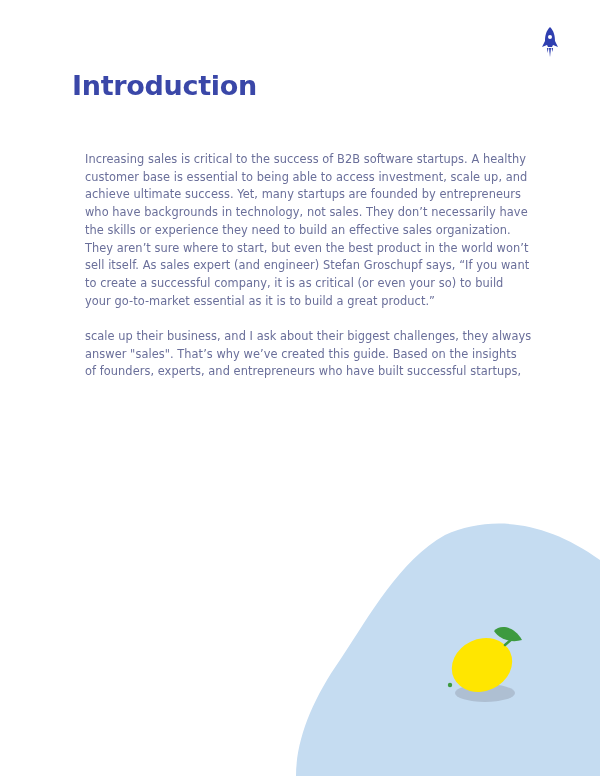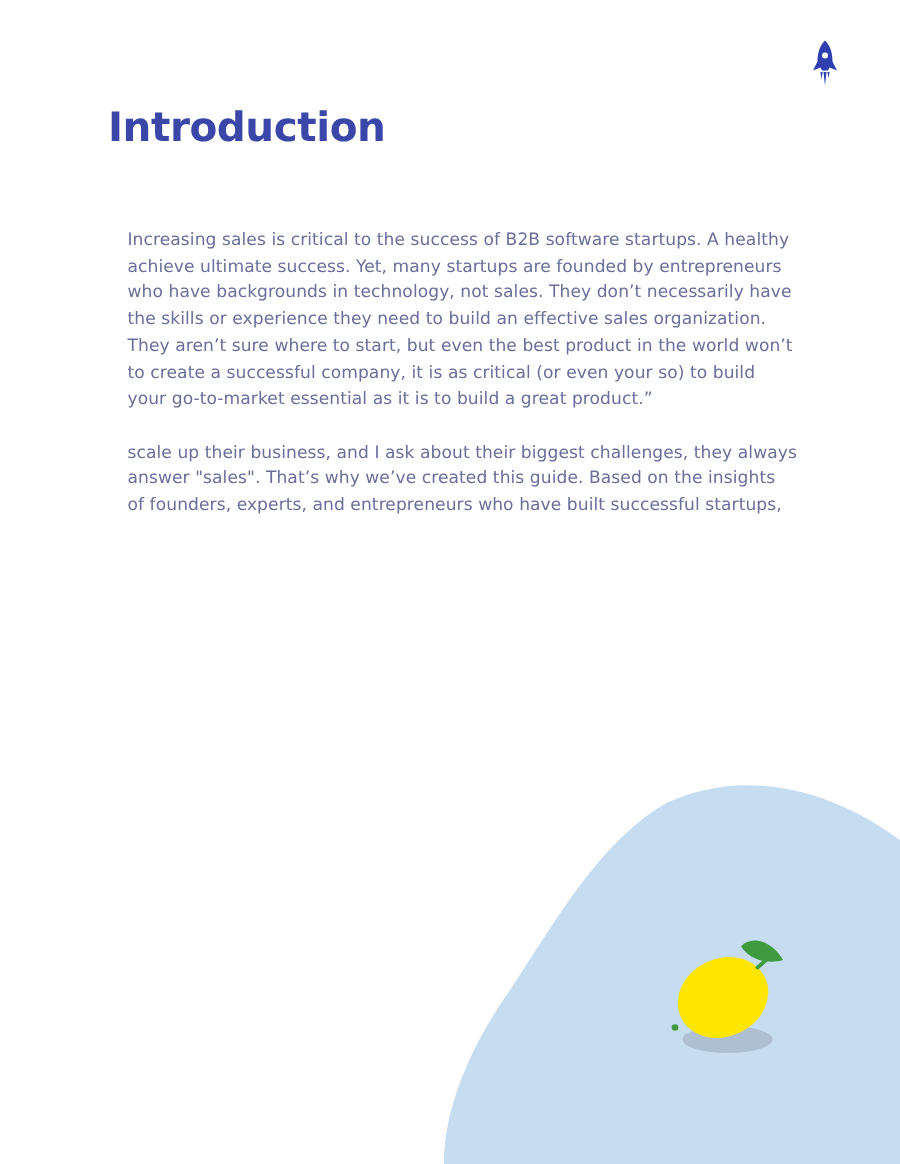"customer base is essential to" span.line { html: none -> <span>customer base is essential to being able to access investment, scale up, and</span> }
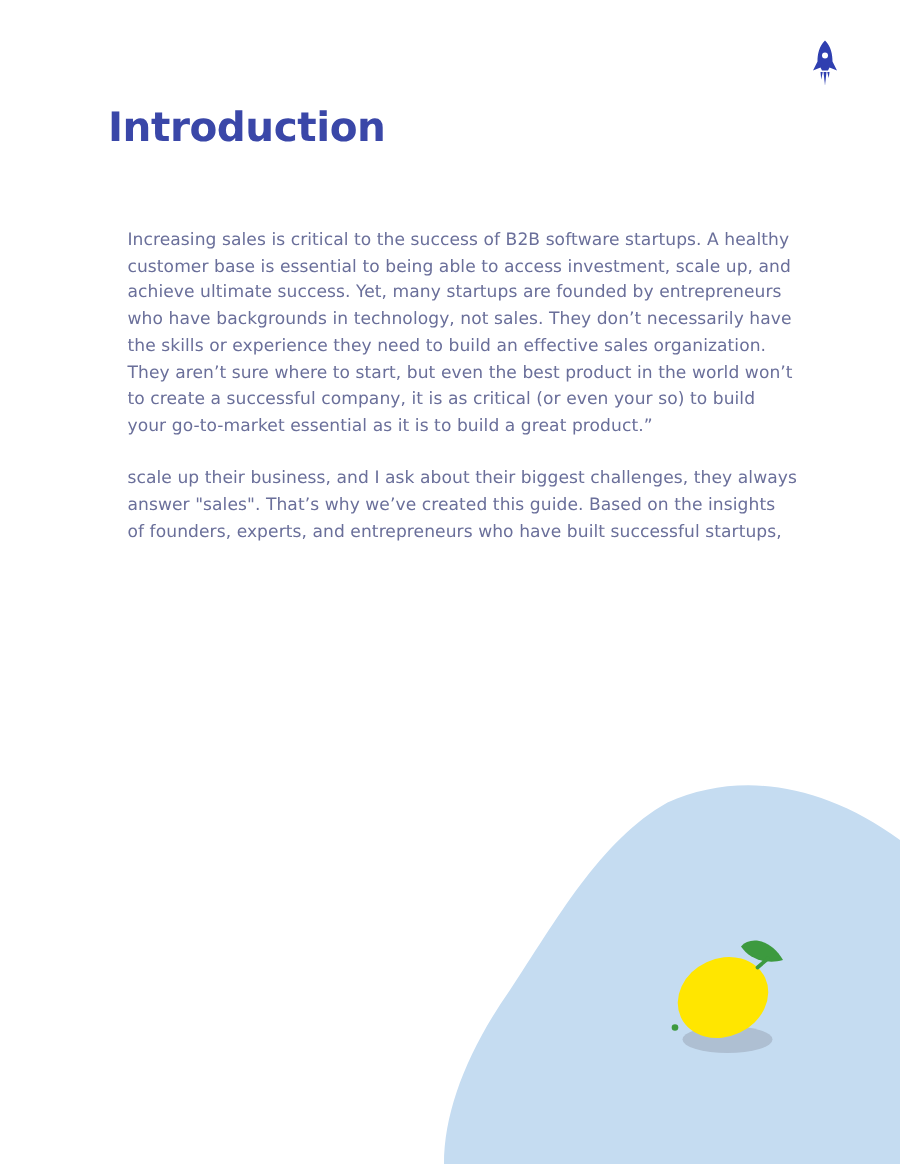"sell itself. As sales expert" span.line { html: none -> <span>sell itself. As sales expert (and engineer) Stefan Groschupf says, “If you want</span> }
